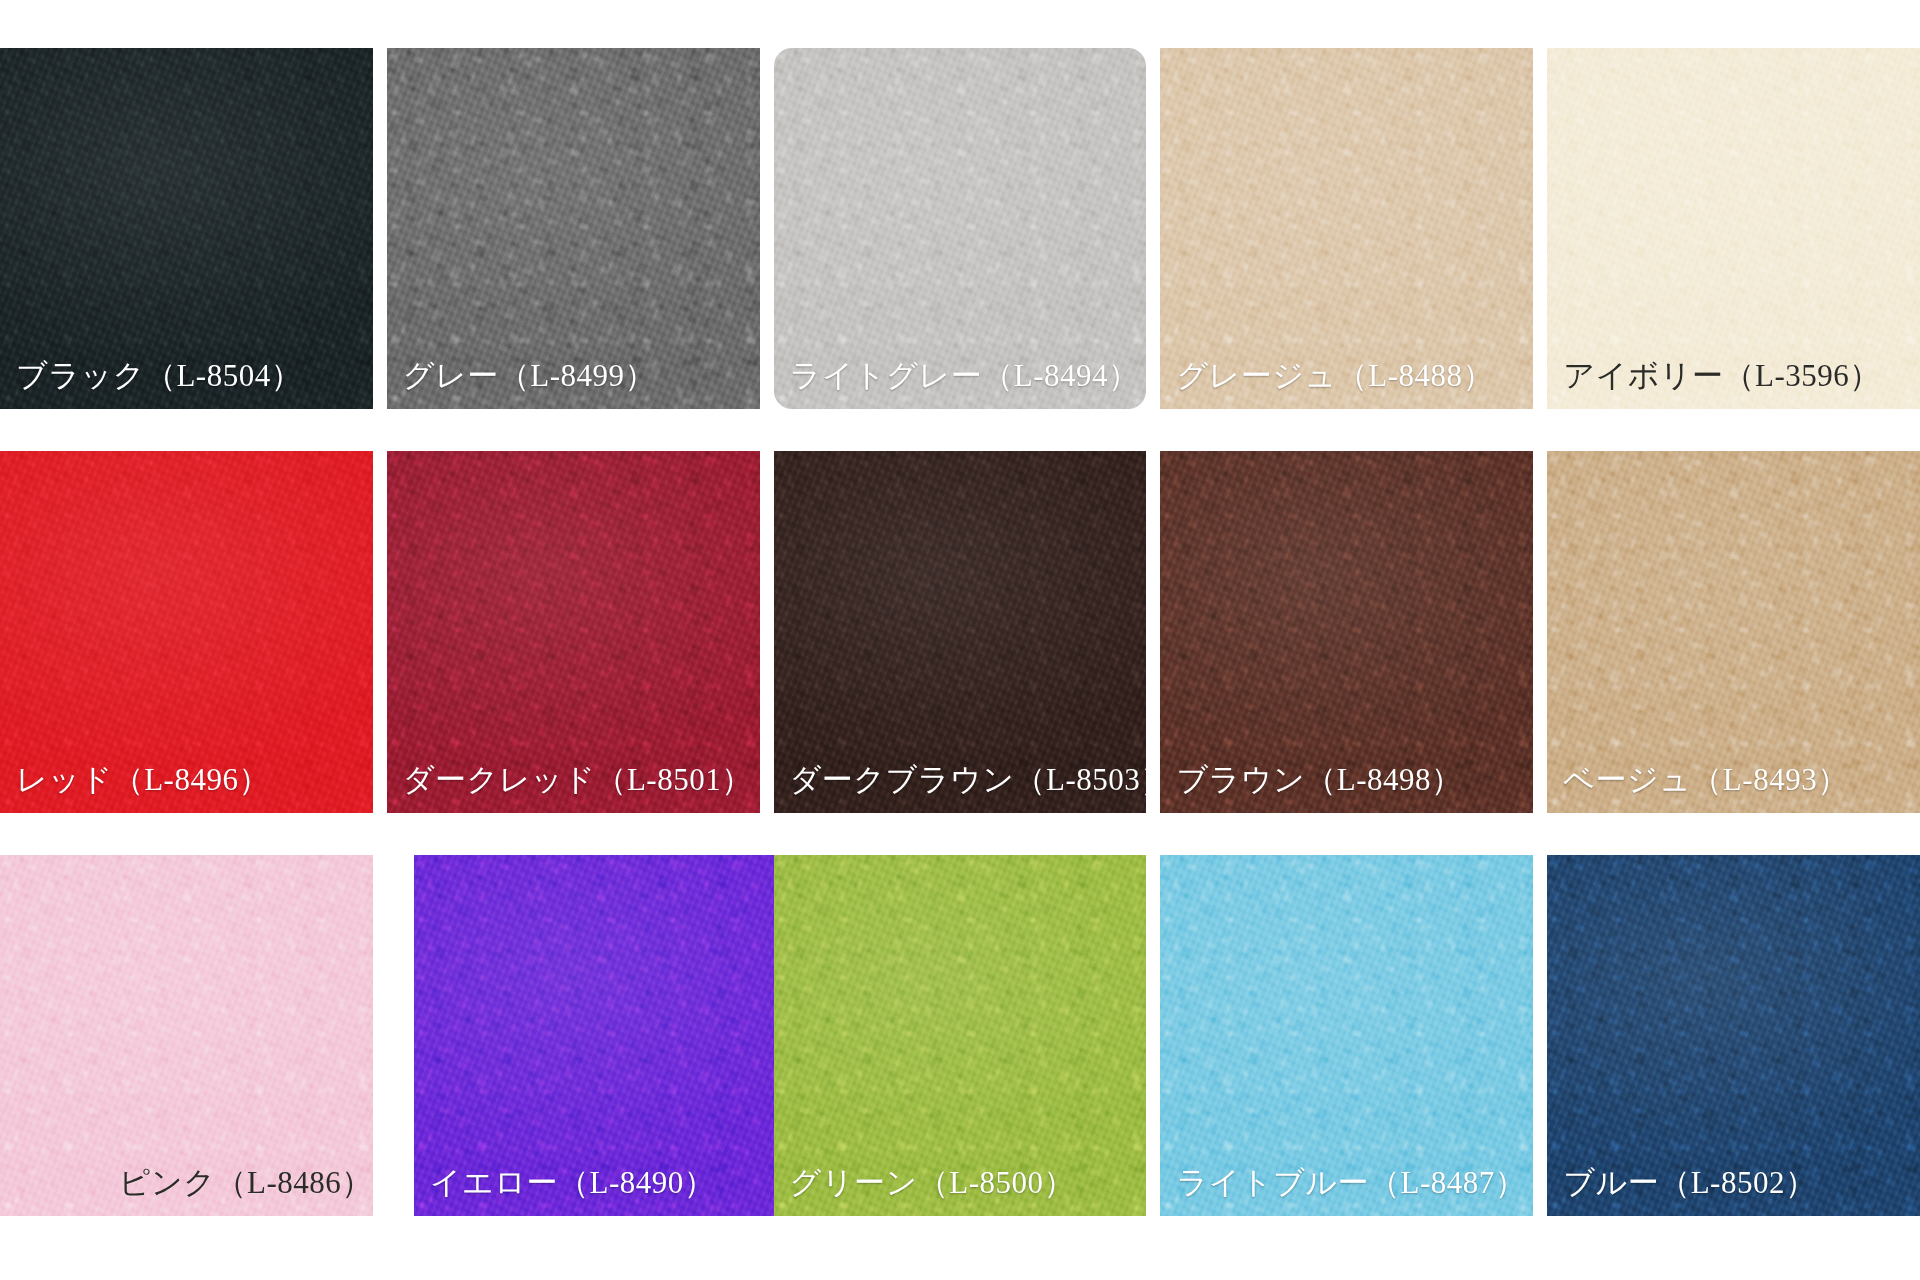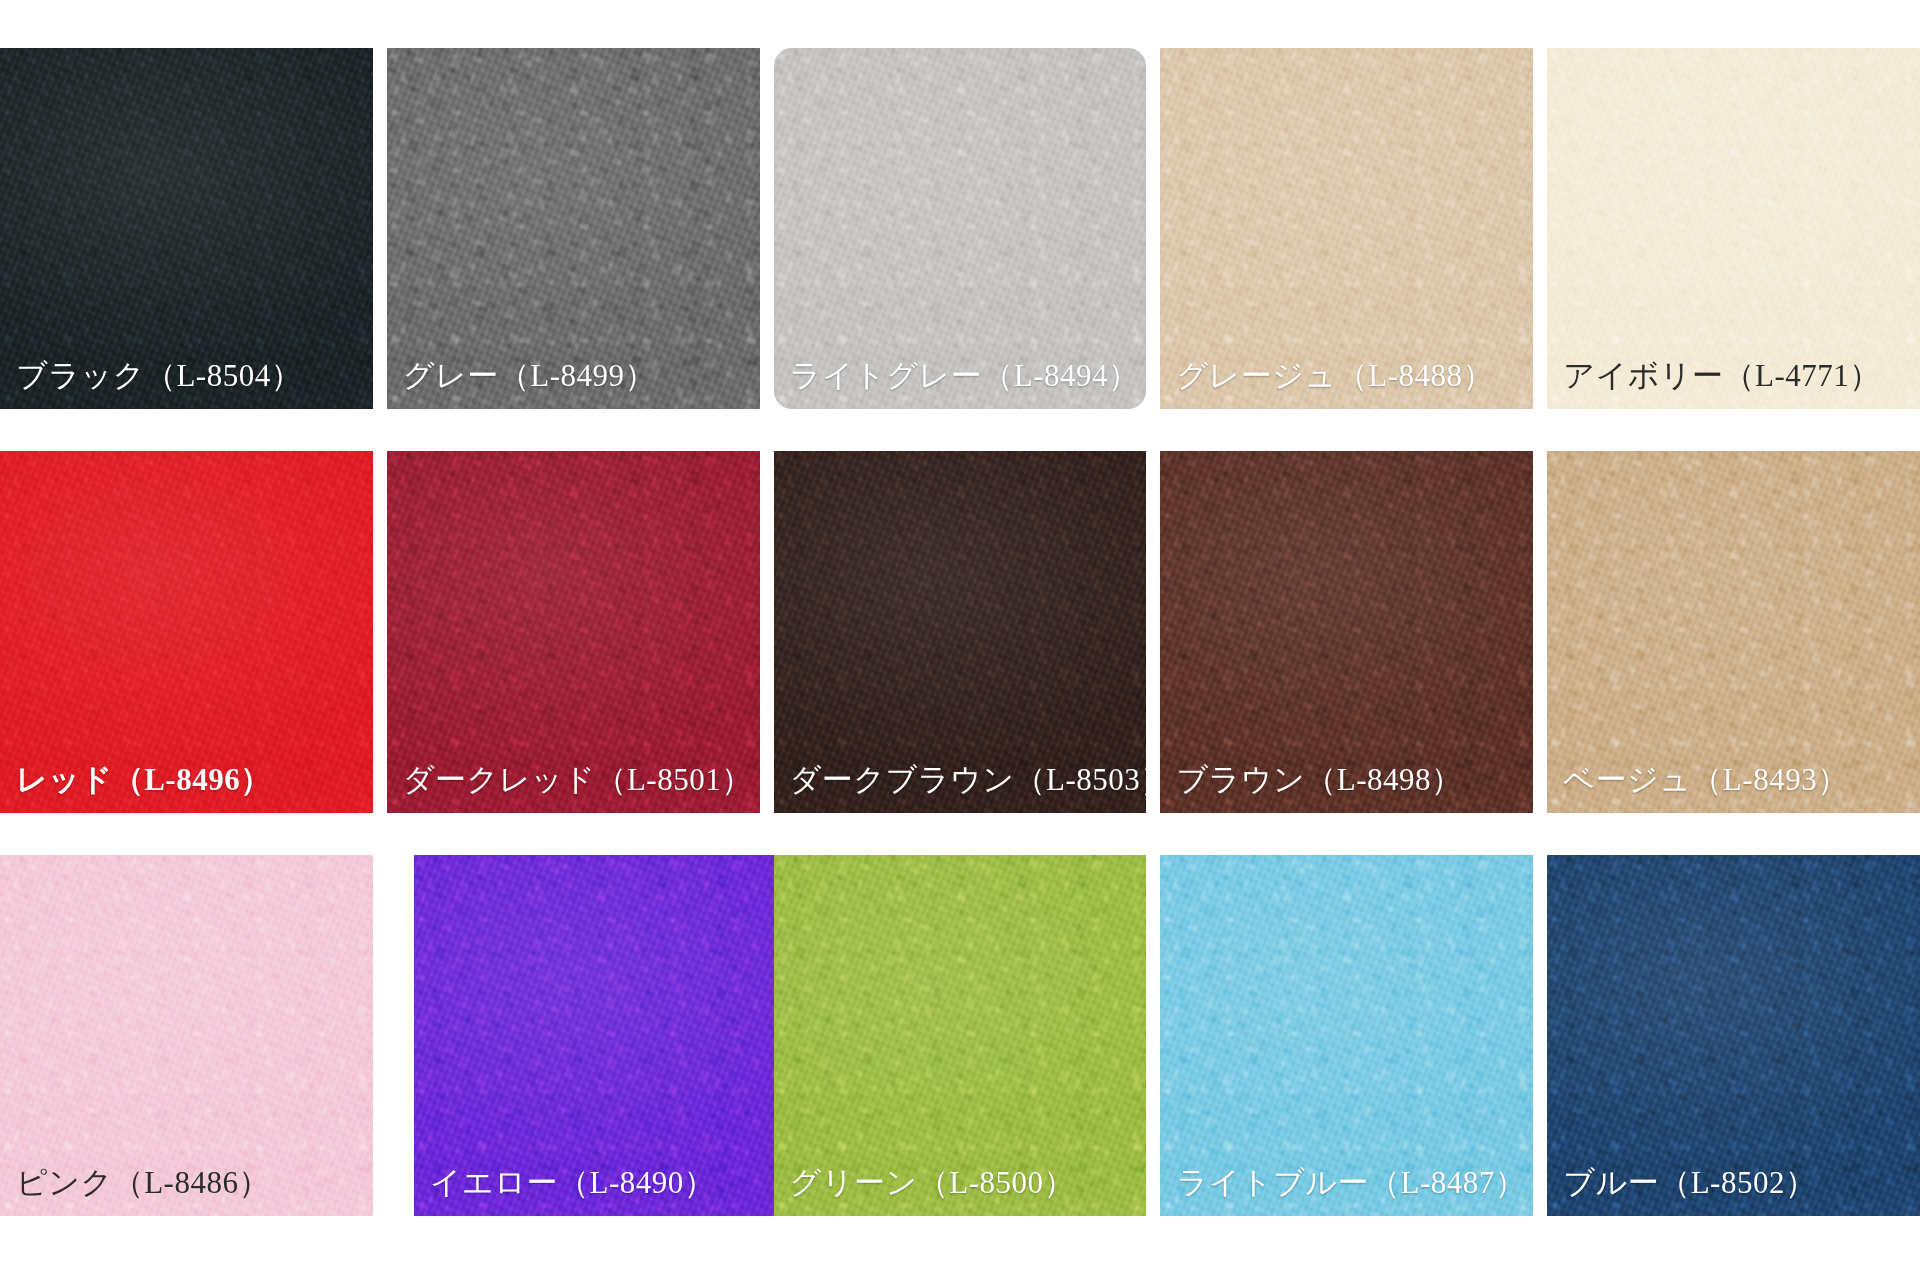"アイボリー（L-4771）" span.swatch-label { text: L-4771 -> L-3596 }
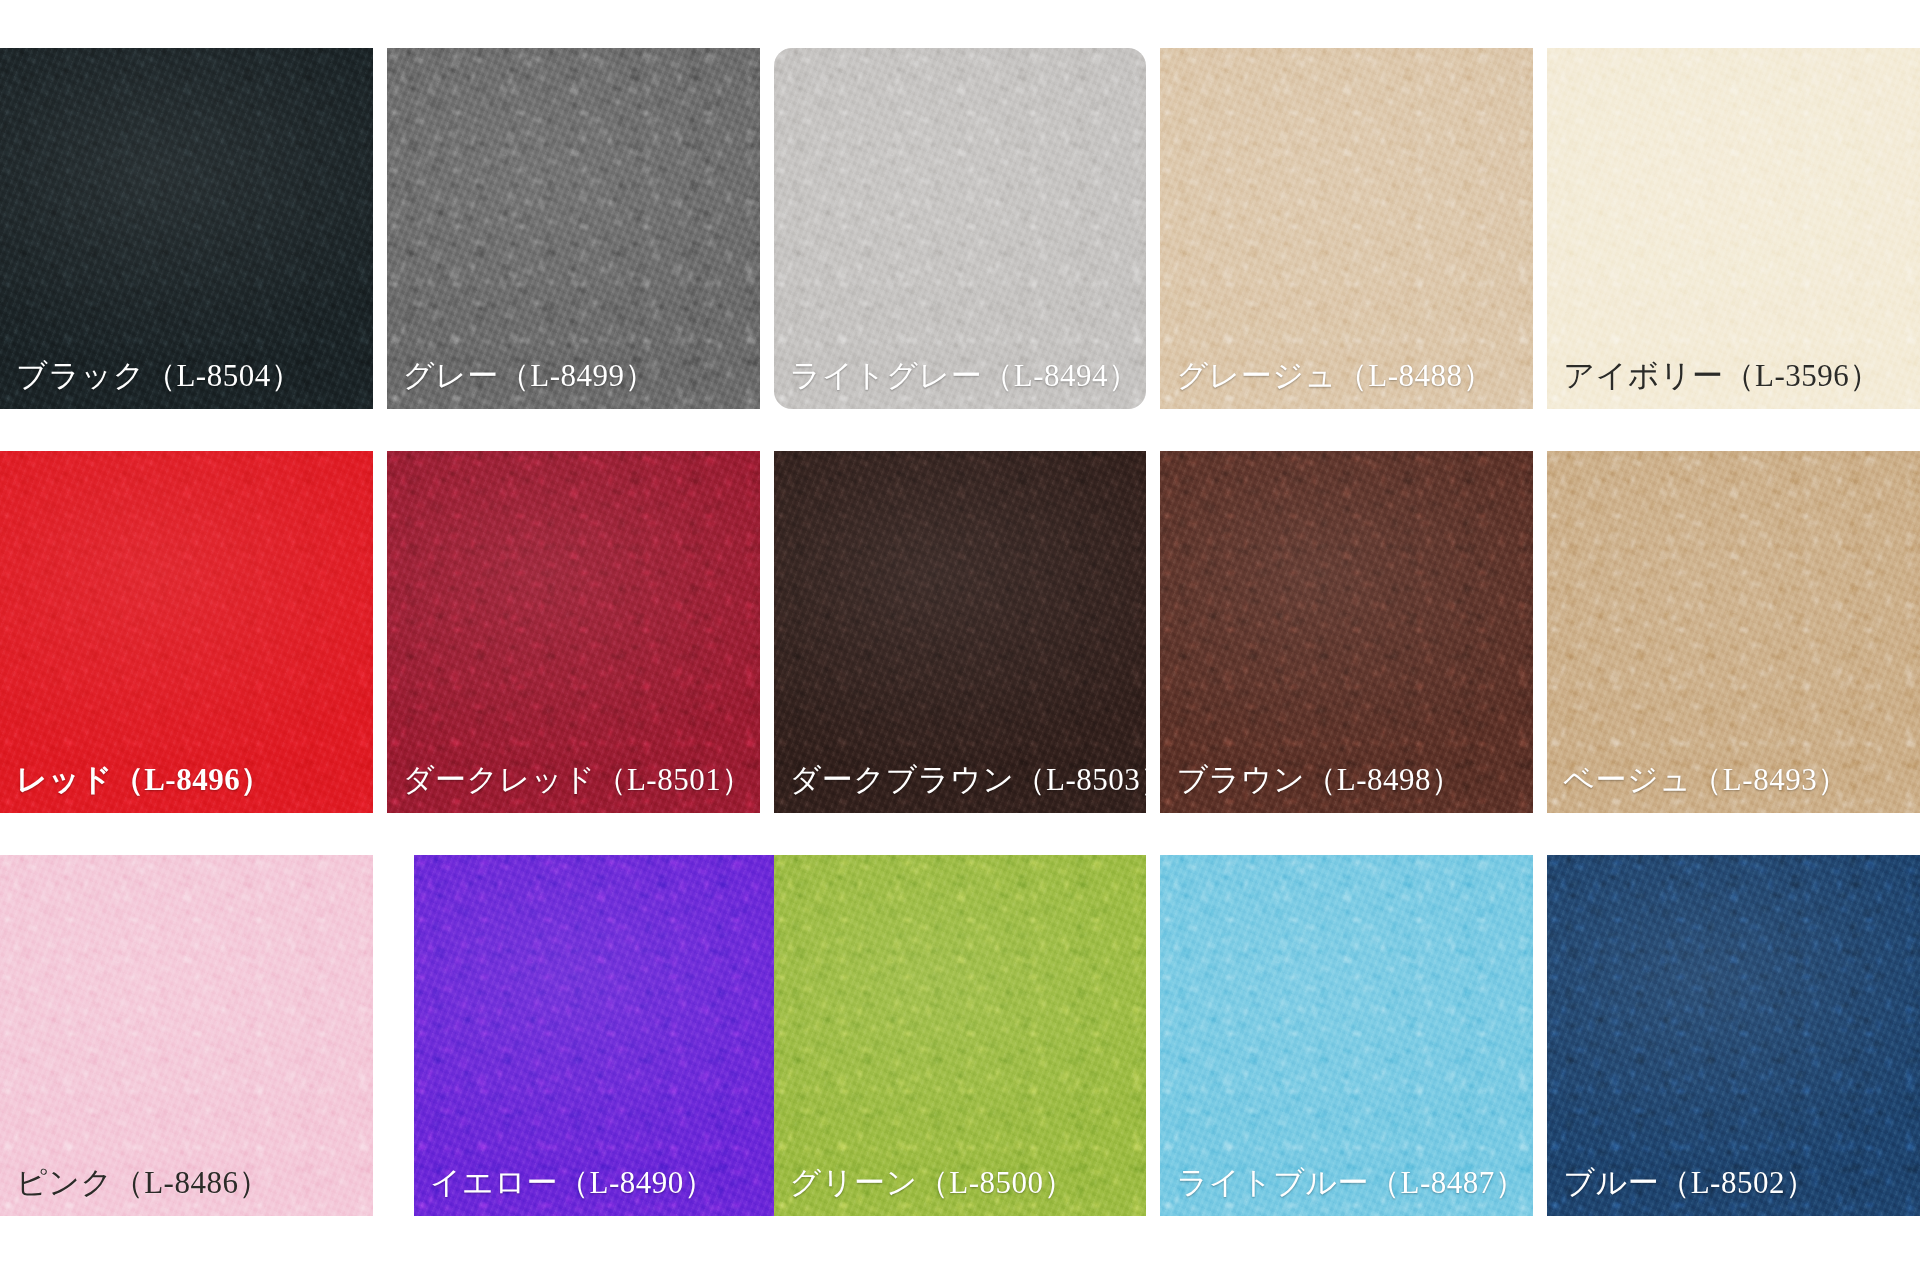"レッド（L-8496）" div.swatch { font-weight: bold -> none }
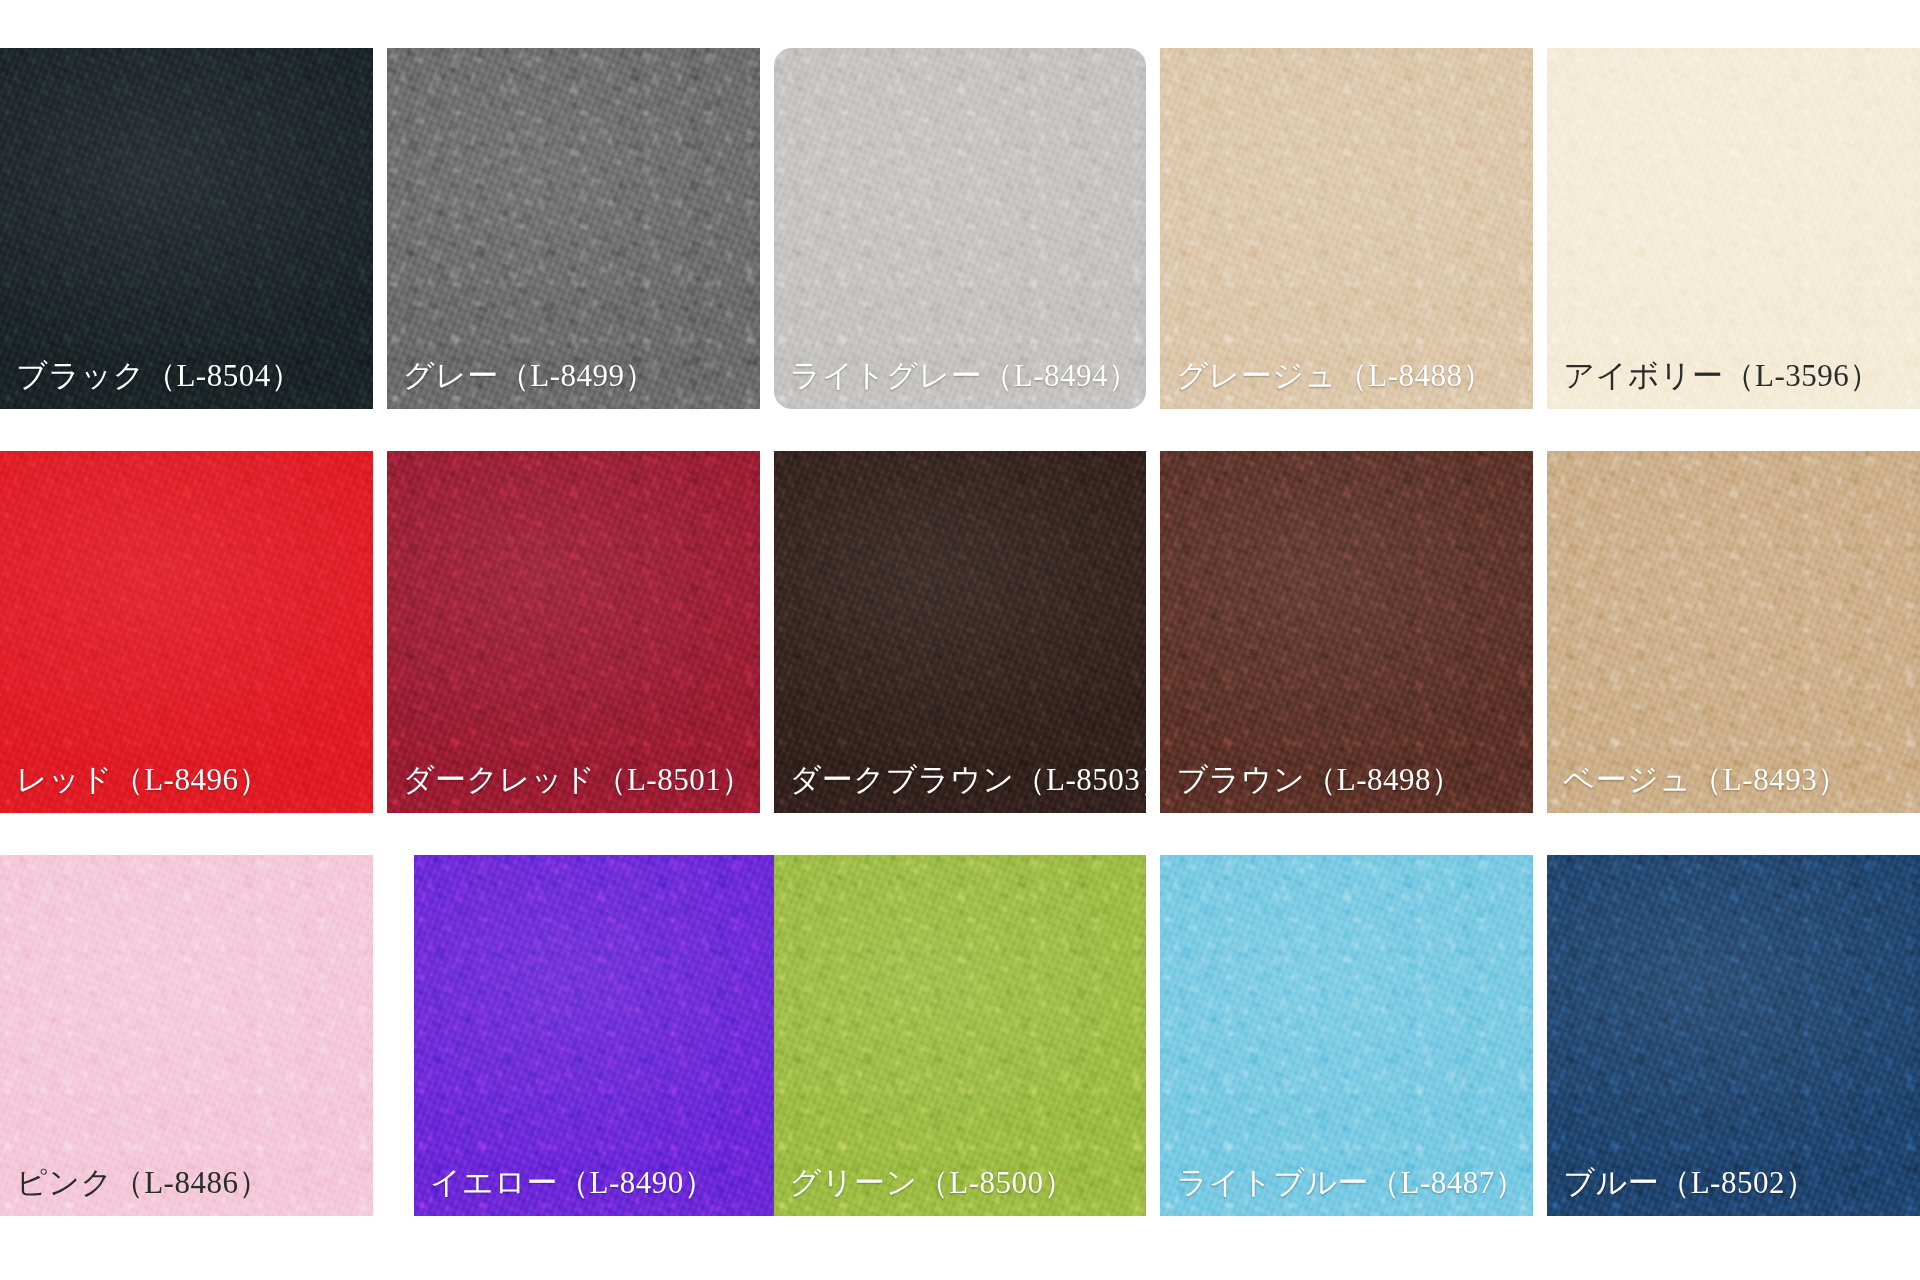"ピンク（L-8486）" div.swatch { justify-content: none -> flex-end }
